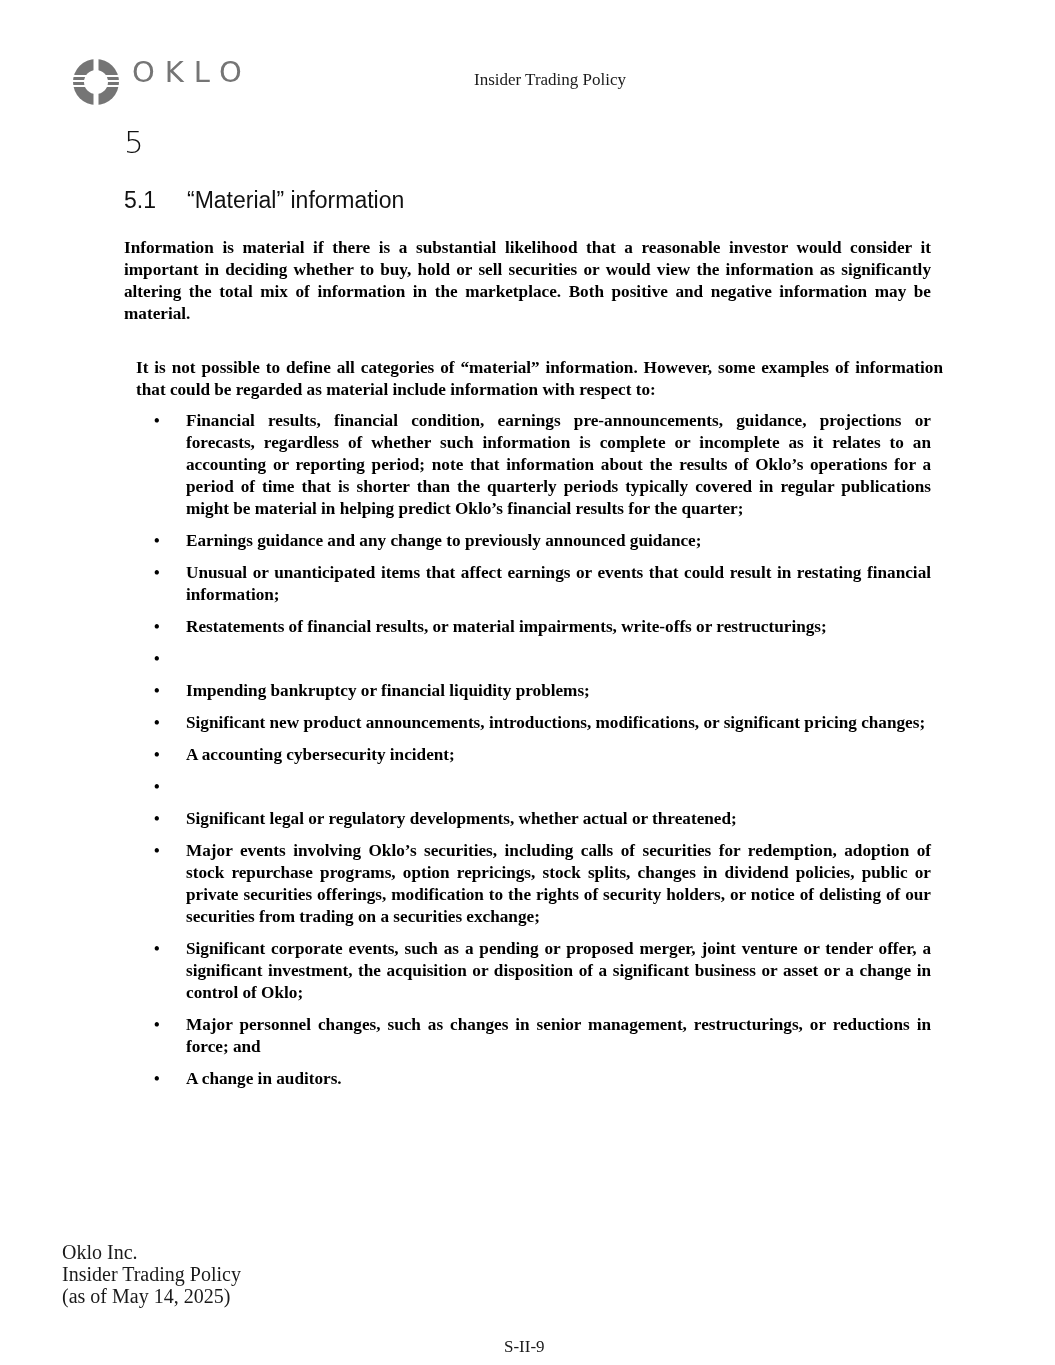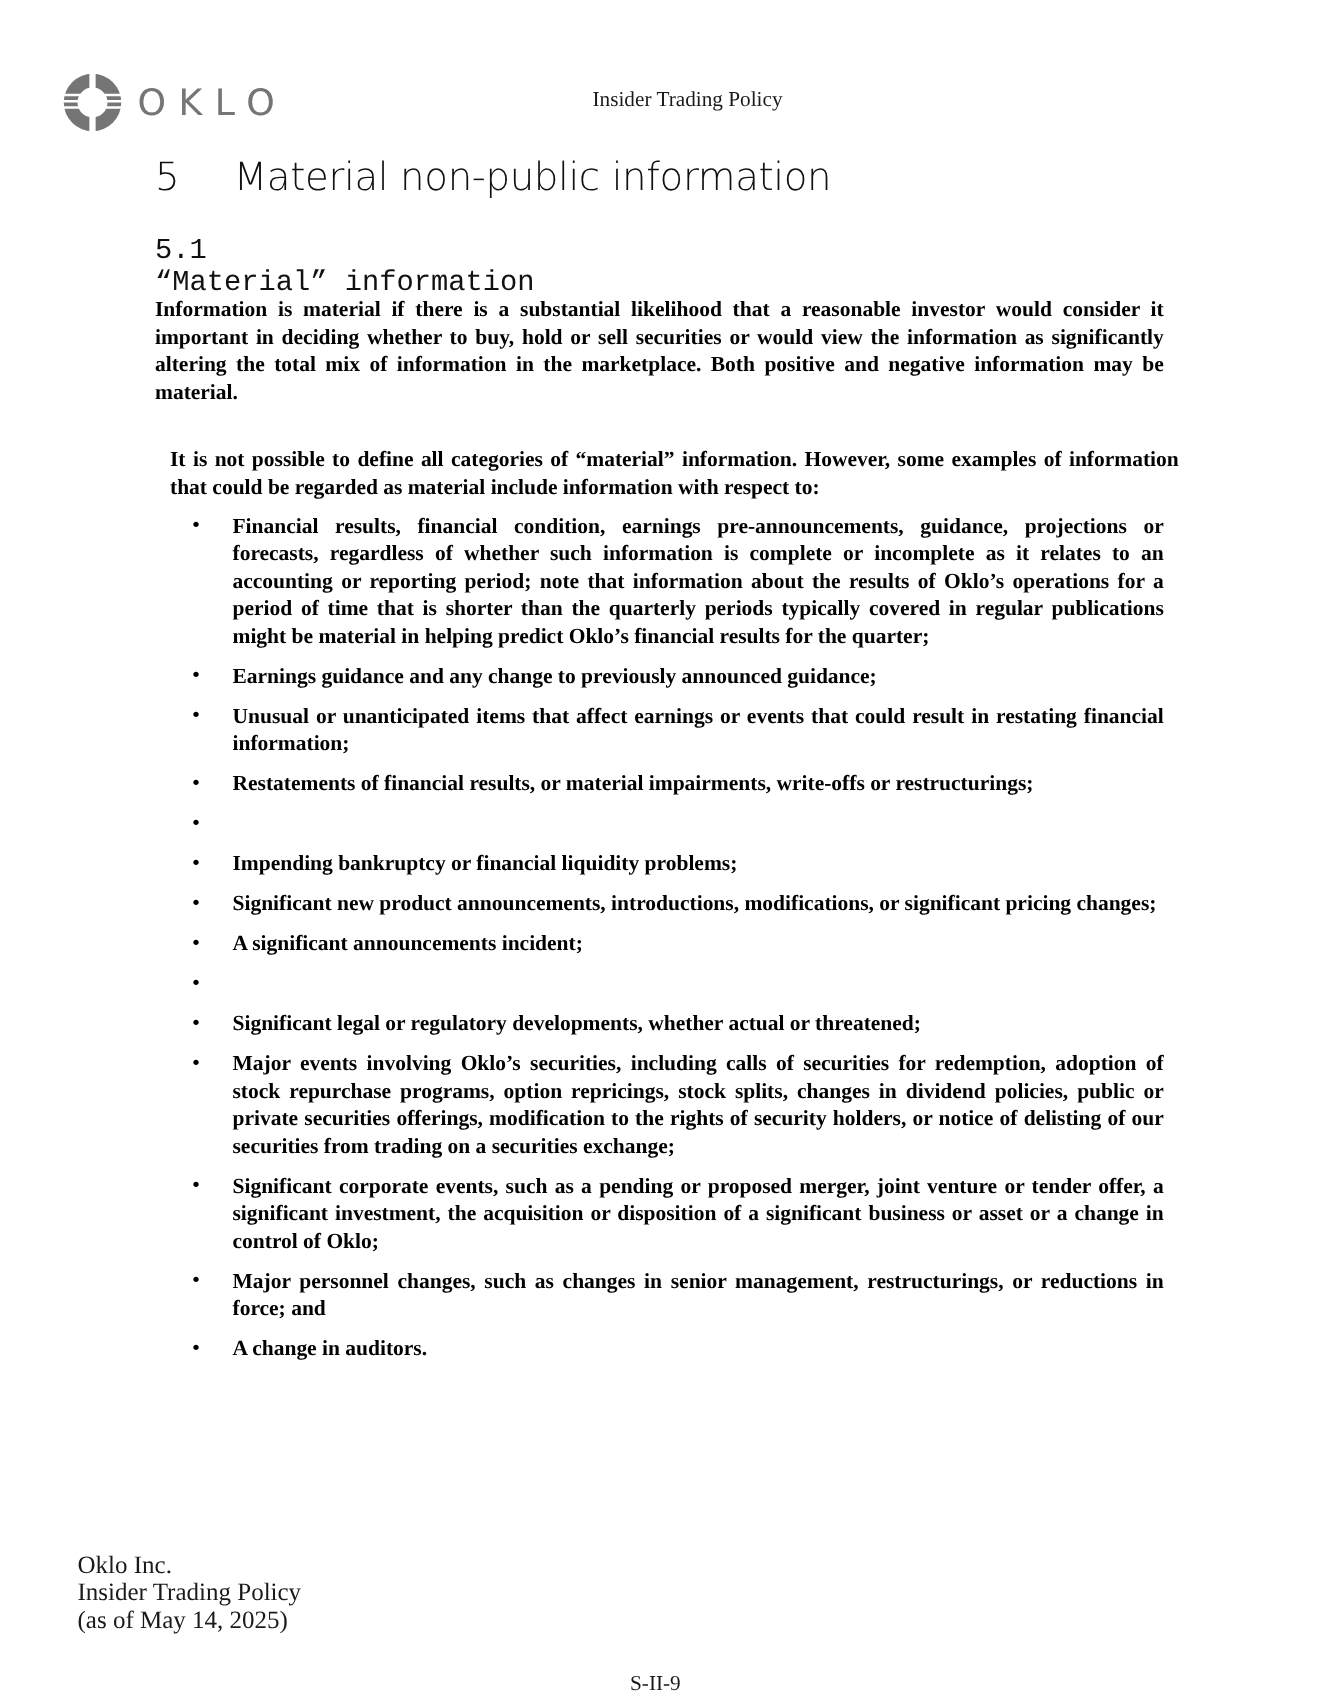"OKLO" .logo { align-items: center -> flex-start; left: 50px -> 72px }
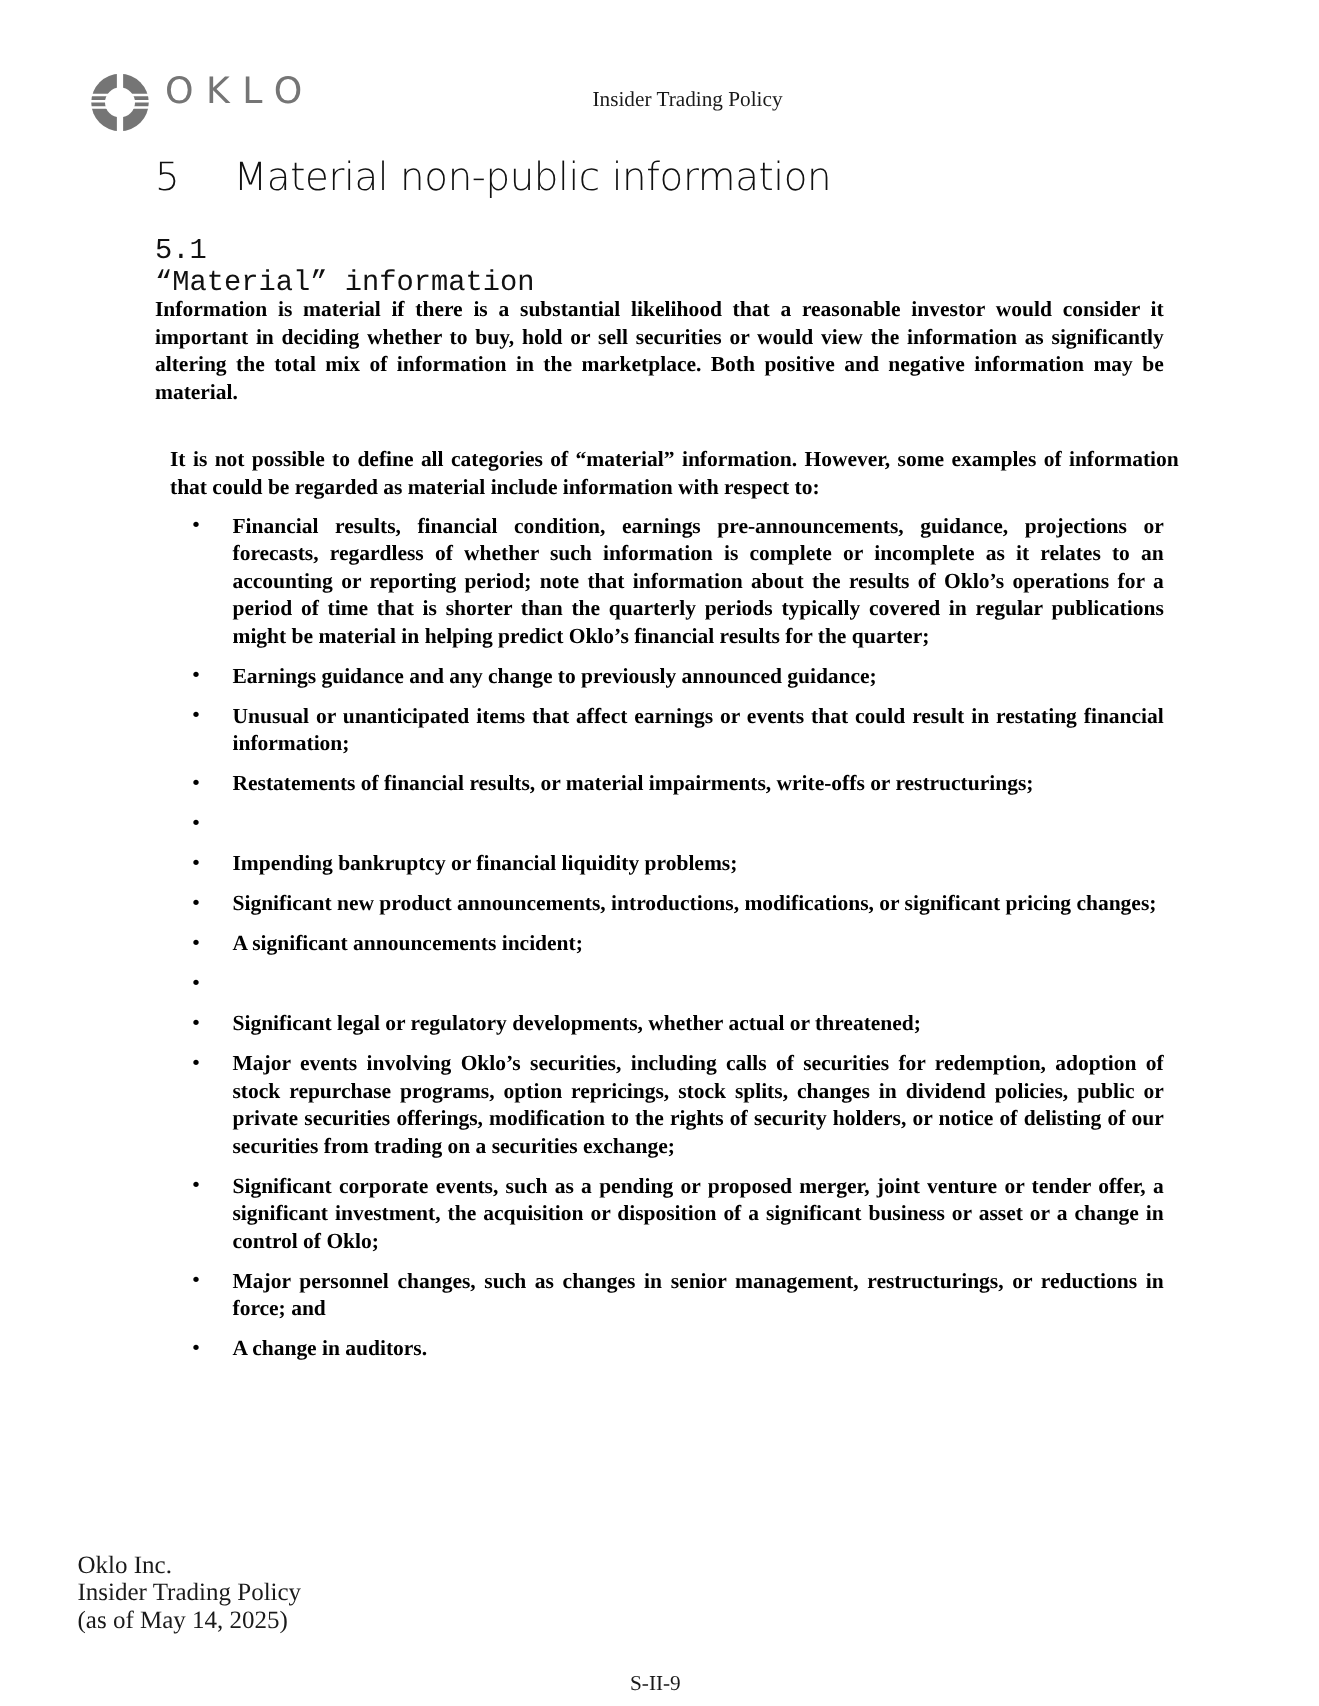"Material non-public information" span { html: <span>Material non-public information</span> -> none }
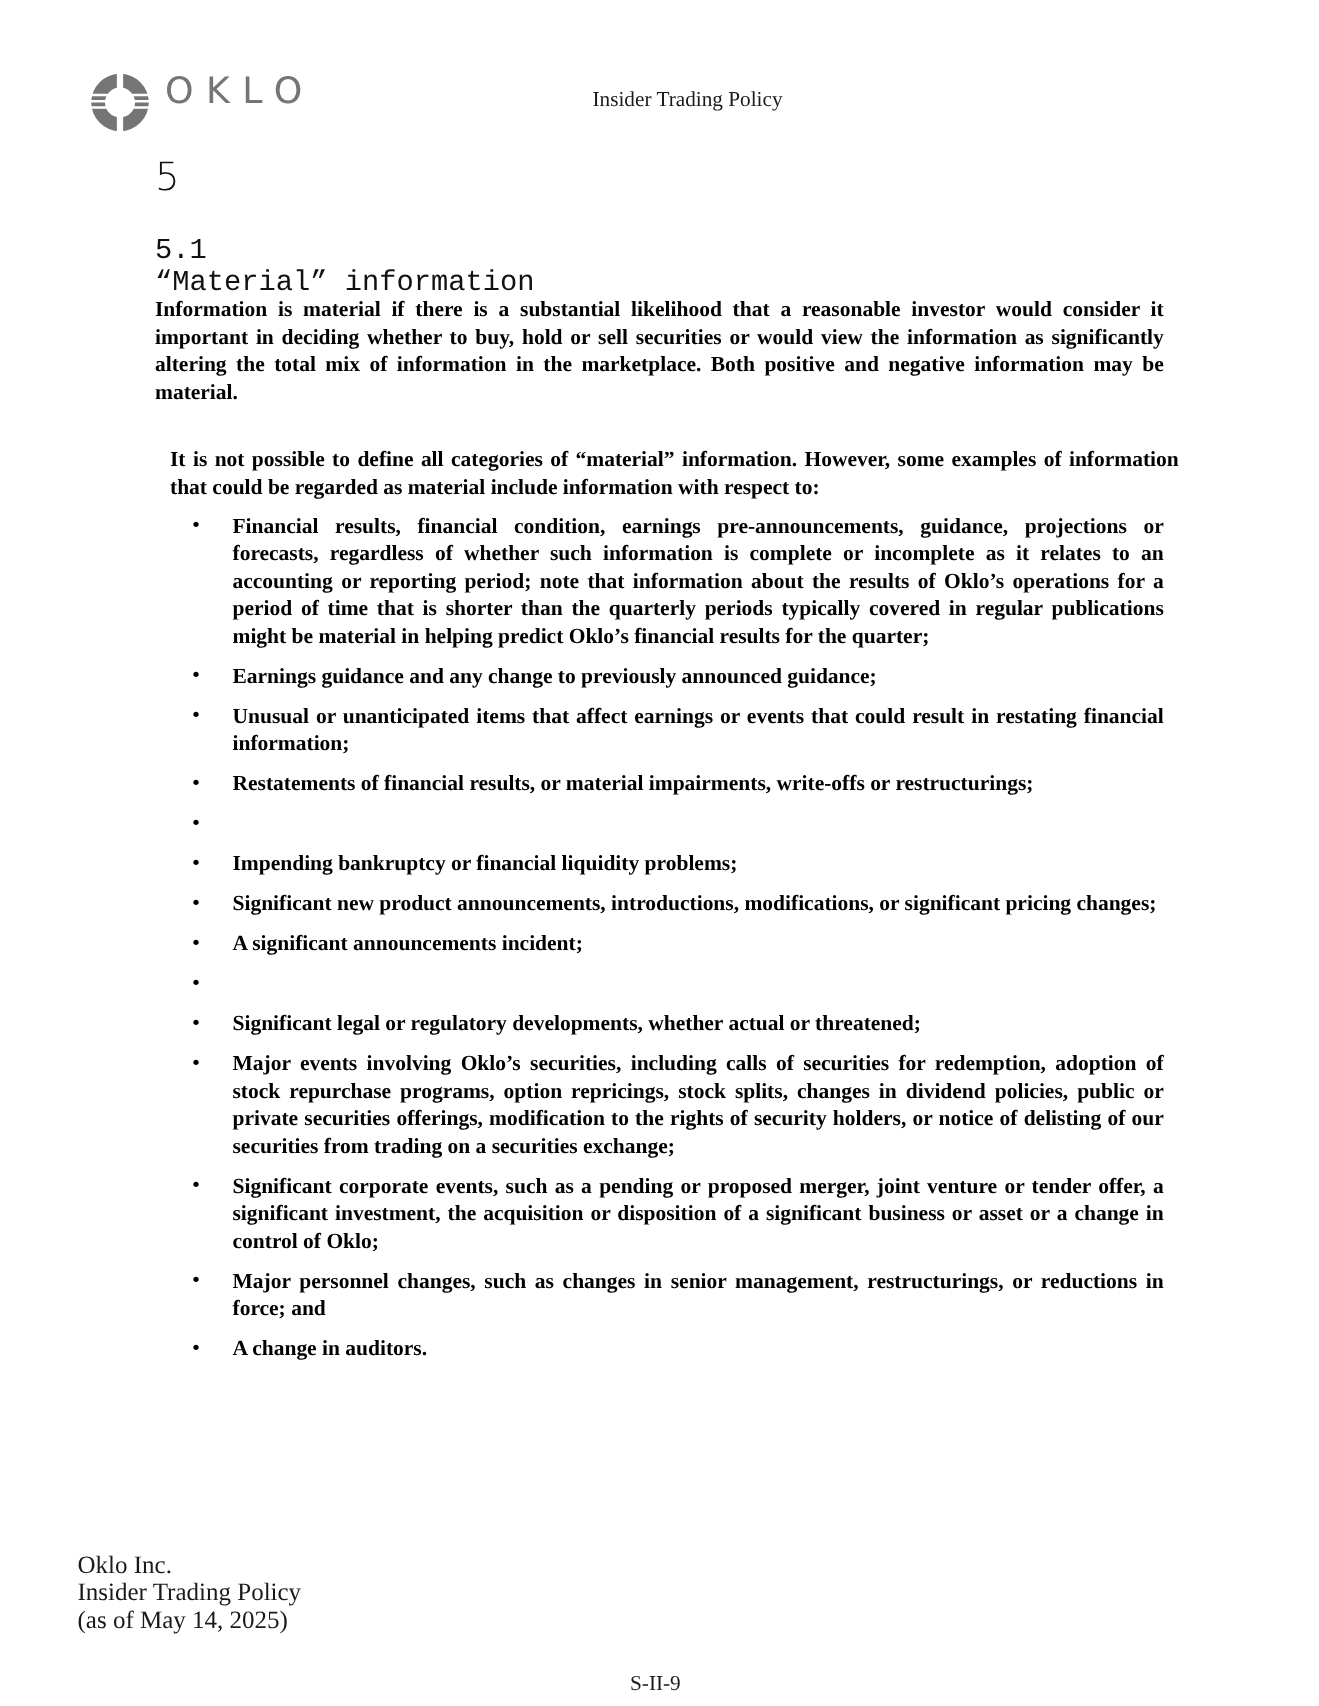"5.1" .h2 { flex-direction: column -> none; font-family: Liberation Mono, monospace -> Liberation Sans, sans-serif }
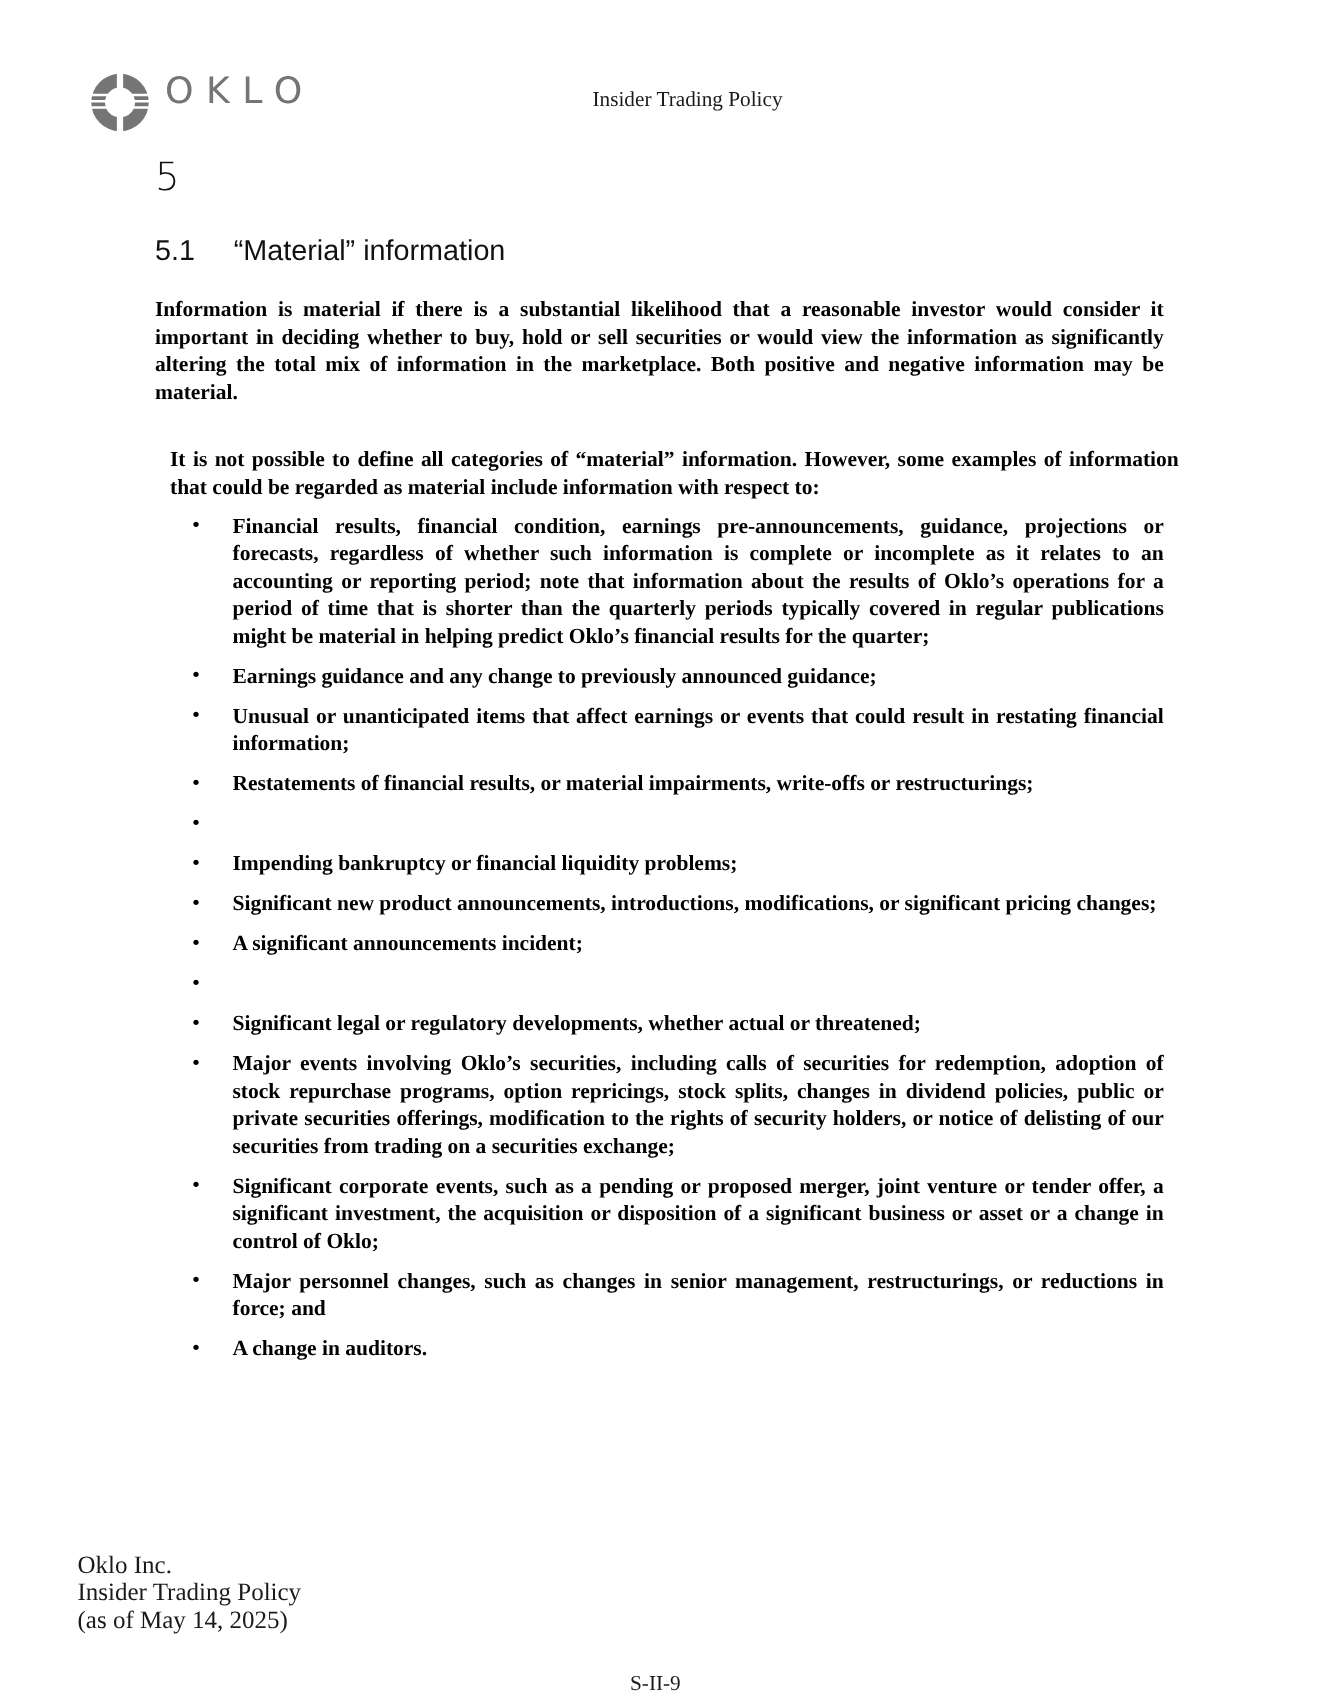"A significant announcements incident;" span { text: significant announcements -> accounting cybersecurity }
